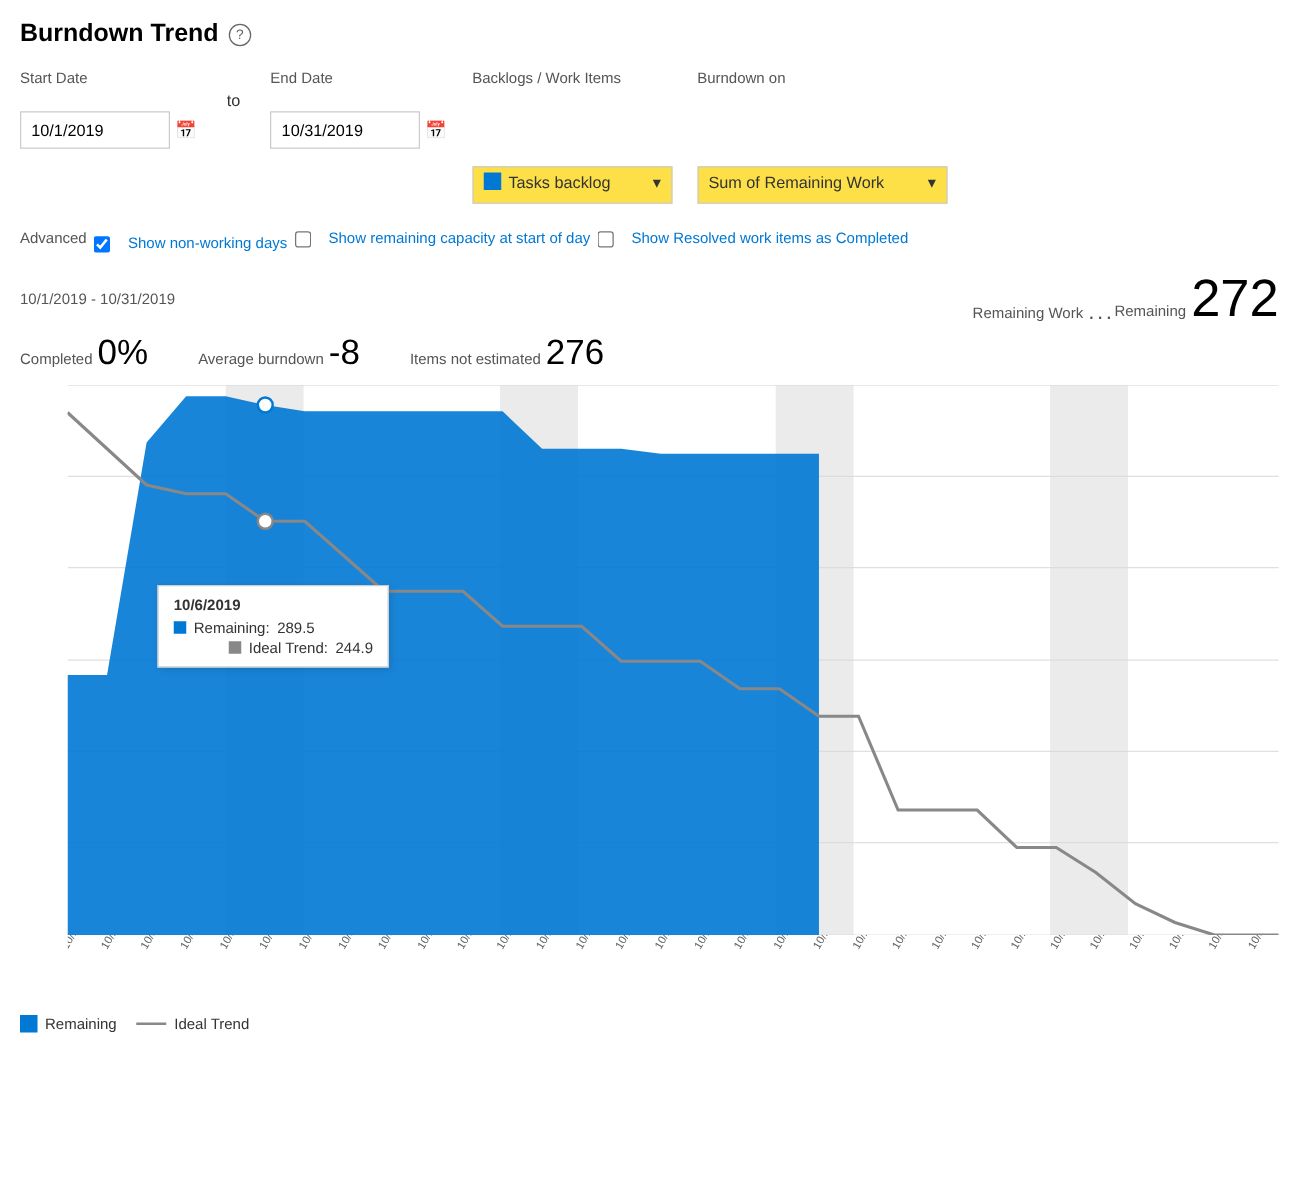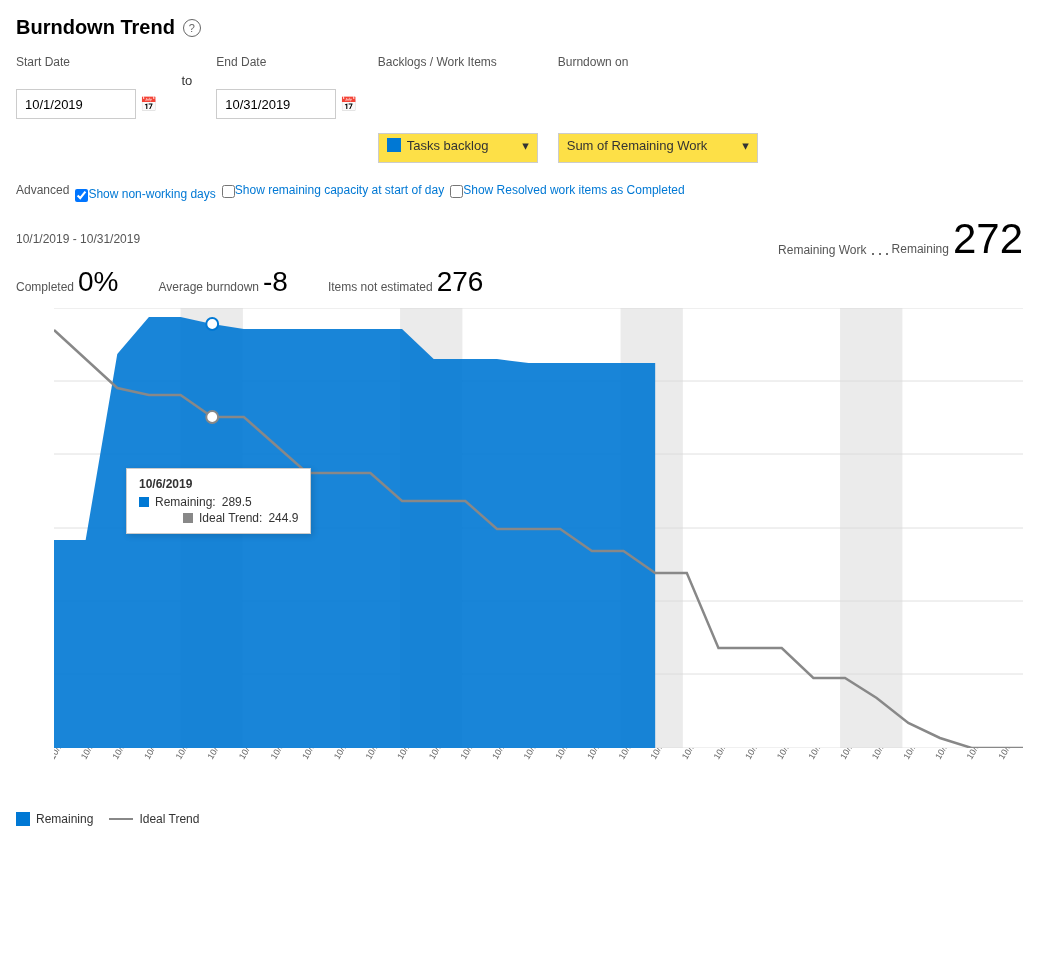"Show non-working days" .checkbox-row { gap: 0 -> 14px }
